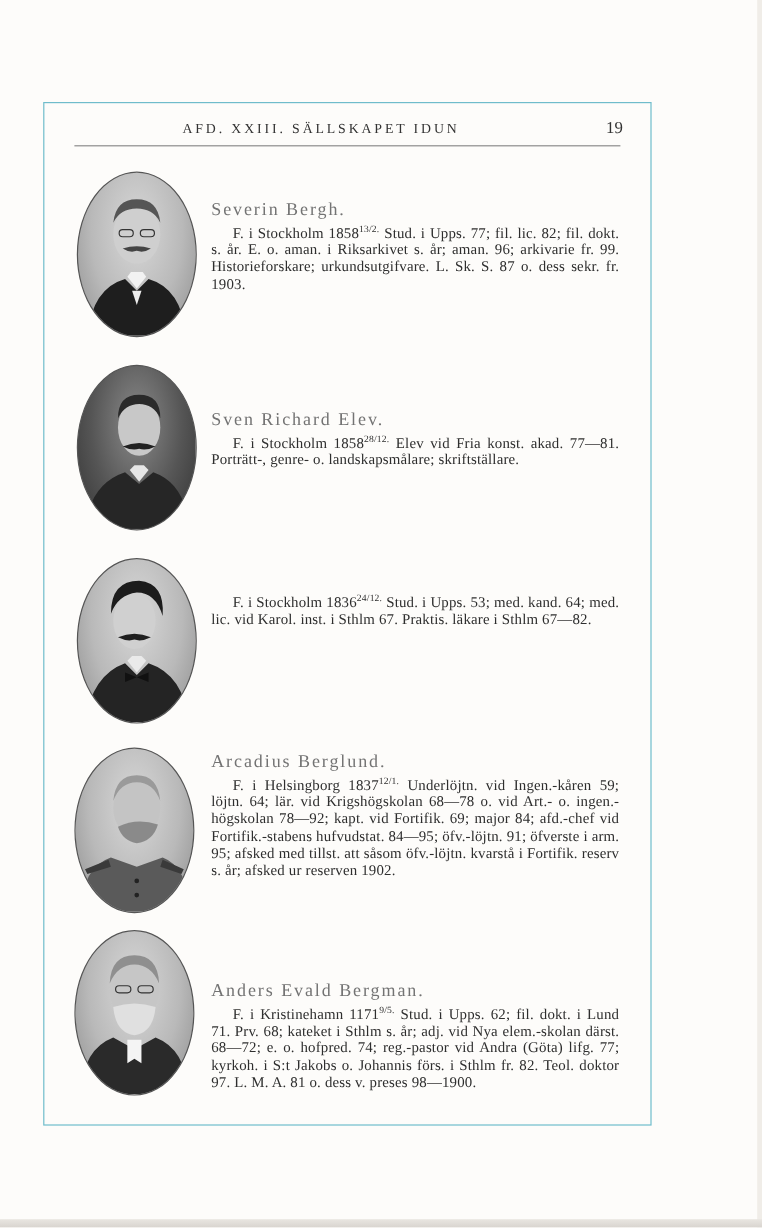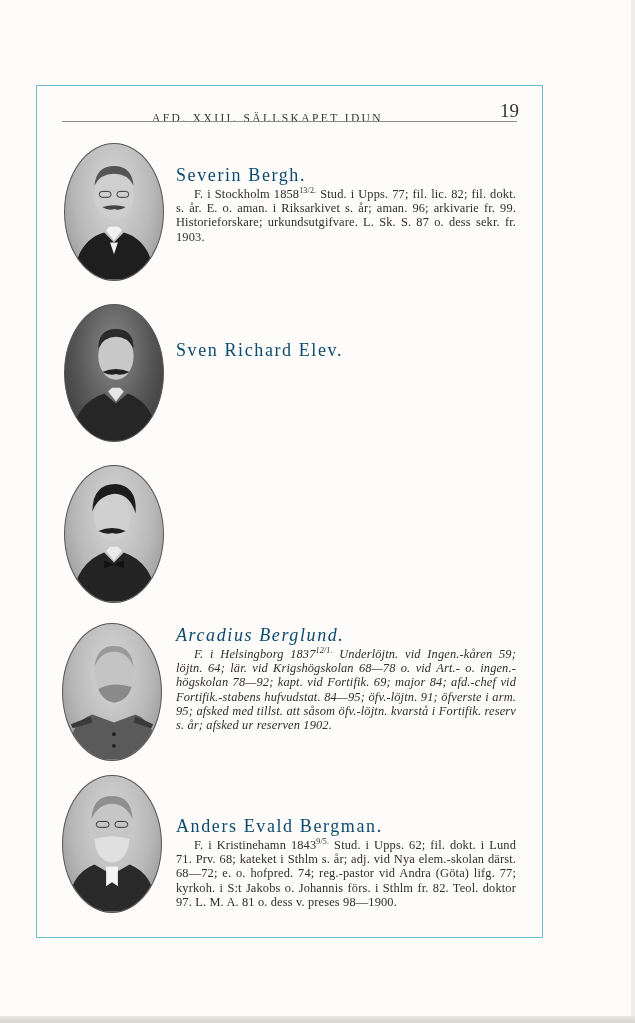"AFD. XXIII. SÄLLSKAPET IDUN" .running-head .title { top: 12px -> 2px }
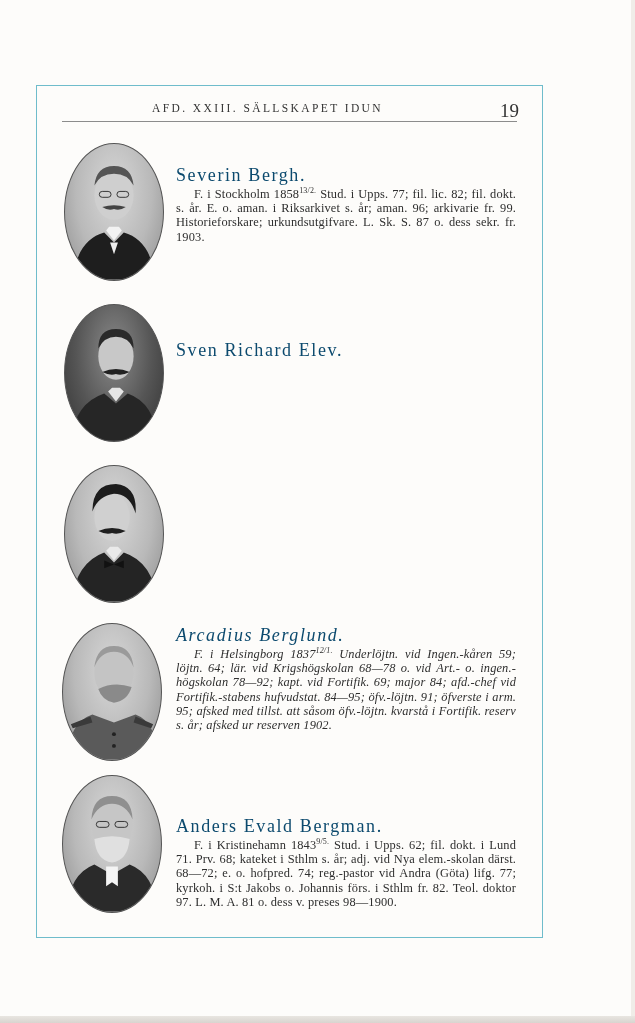"19" .running-head .folio { font-size: 19px -> 14px }
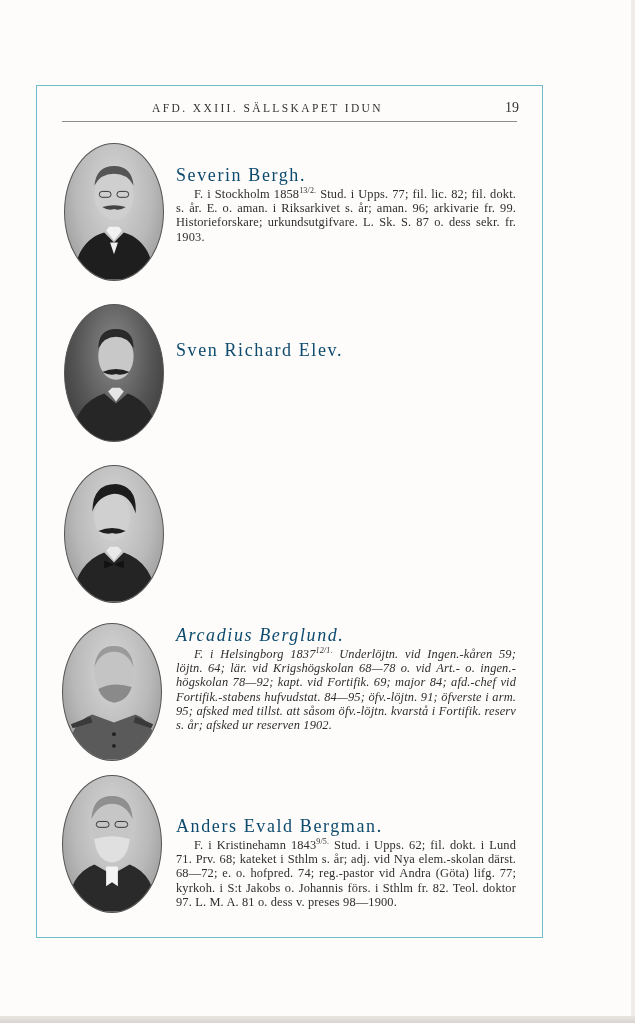"Severin Bergh." .name { color: #0c4a6e -> #737373; font-size: 18px -> 15px }
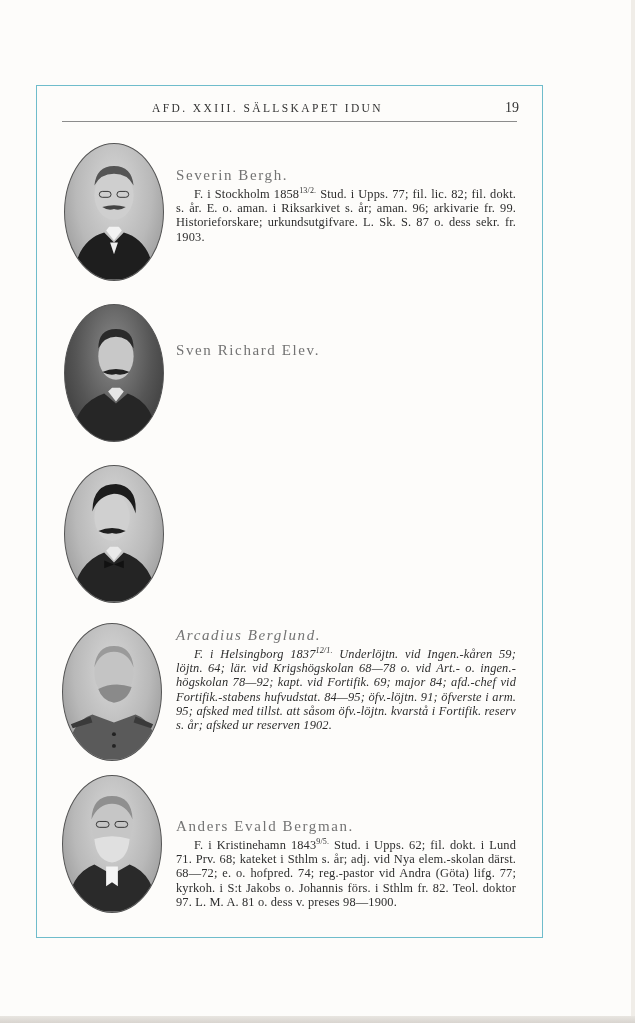"F. i Stockholm 185828/12. Elev" div.bio { html: none -> <div><span>F. i Stockholm 1858</span><sup>28/12.</sup><span> Elev vid Fria konst. akad. 77—81. Porträtt-, genre- o. landskapsmålare; skriftställare.</span></div> }
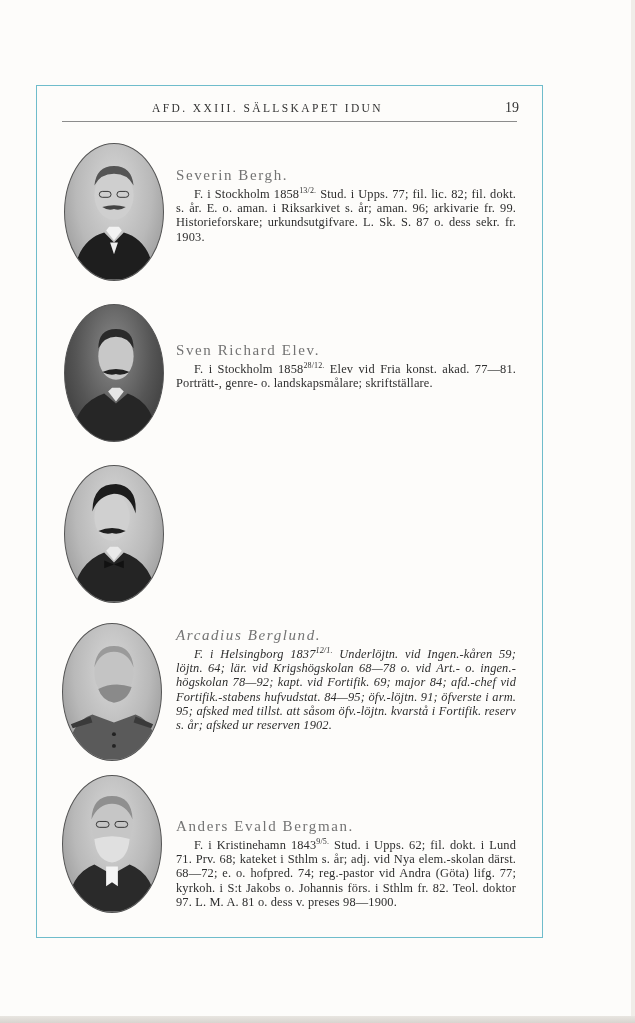"F. i Stockholm 183624/12. Stud." div.bio { html: none -> <div><span>F. i Stockholm 1836</span><sup>24/12.</sup><span> Stud. i Upps. 53; med. kand. 64; med. lic. vid Karol. inst. i Sthlm 67. Praktis. läkare i Sthlm 67—82.</span></div> }
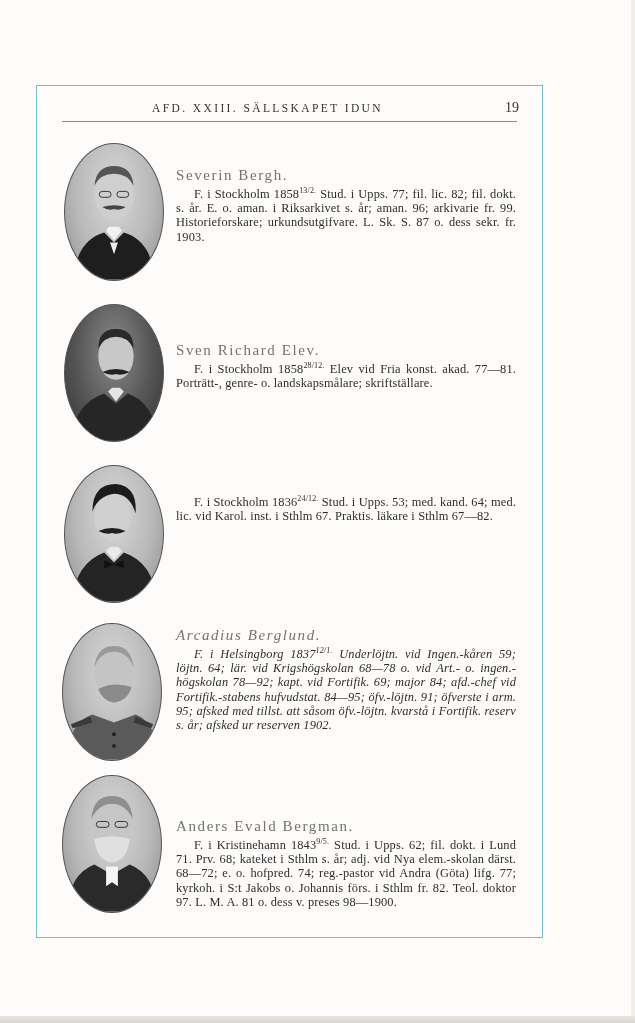"Arcadius Berglund." div.entry-text { font-style: italic -> none }
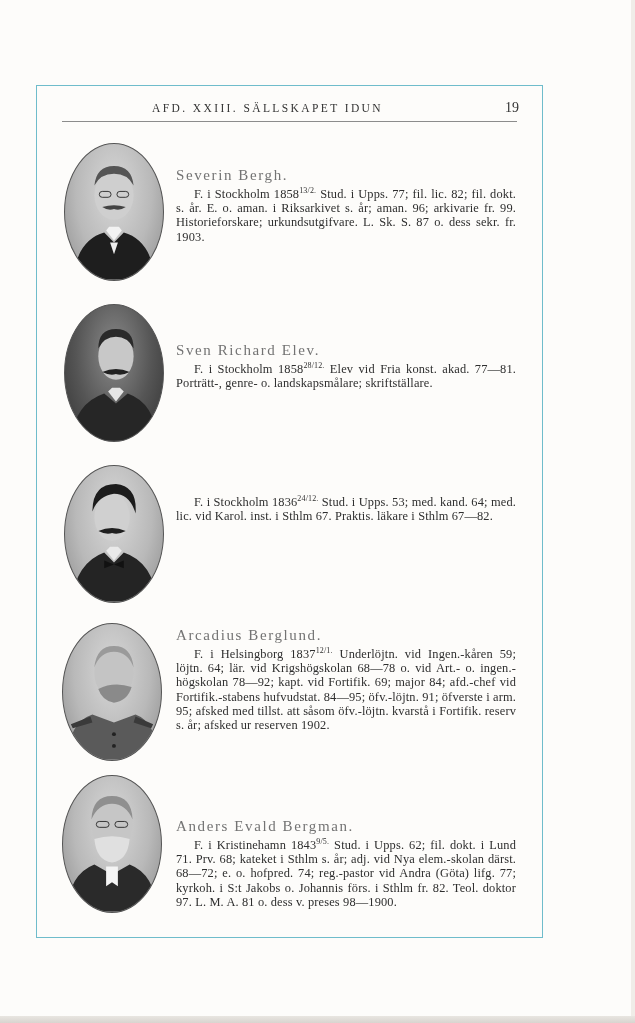"F. i Kristinehamn 1843" span { text: 1843 -> 1171 }
